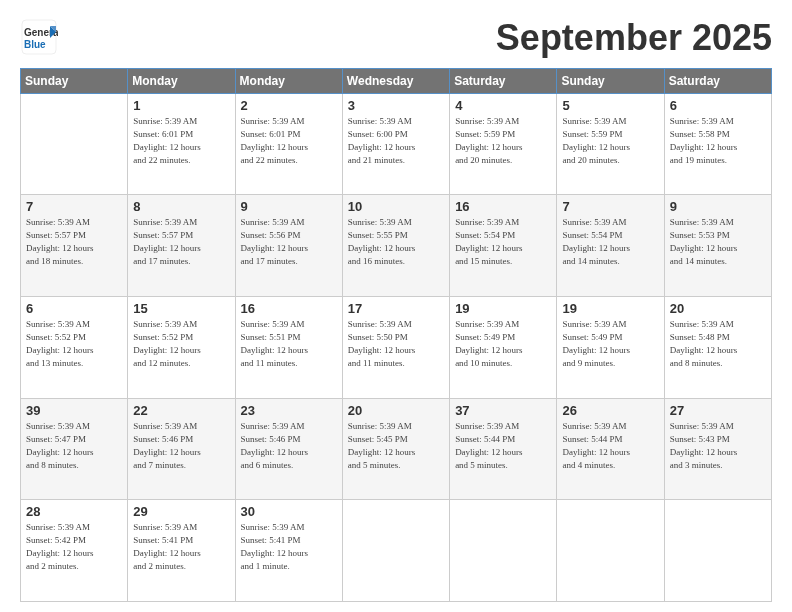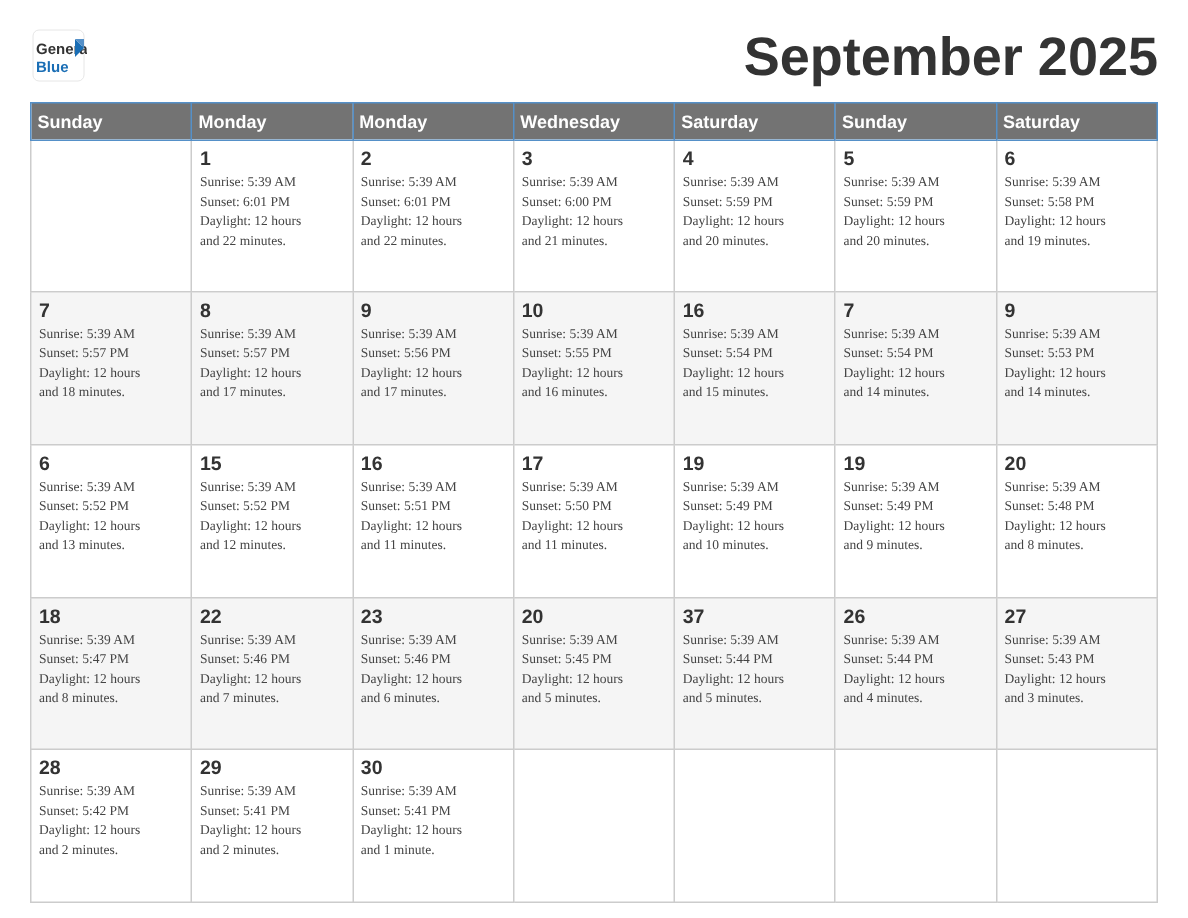"18" span.day-num { text: 18 -> 39 }
